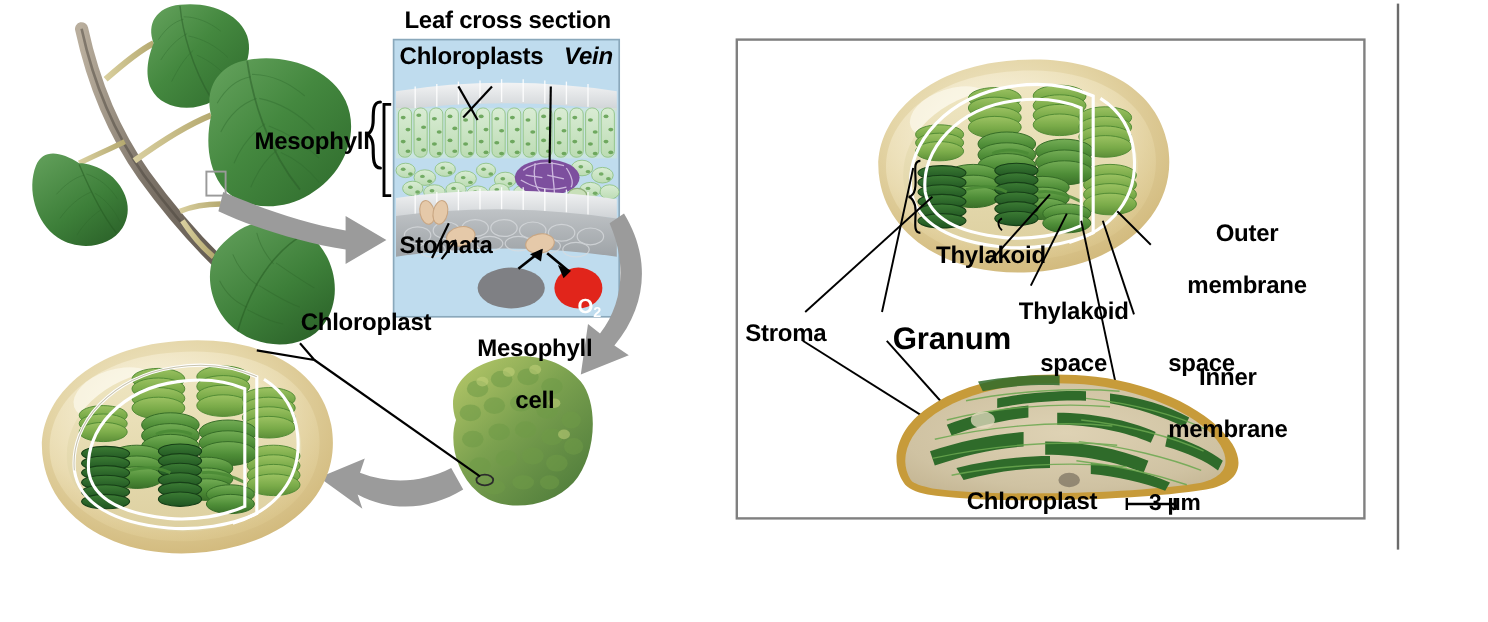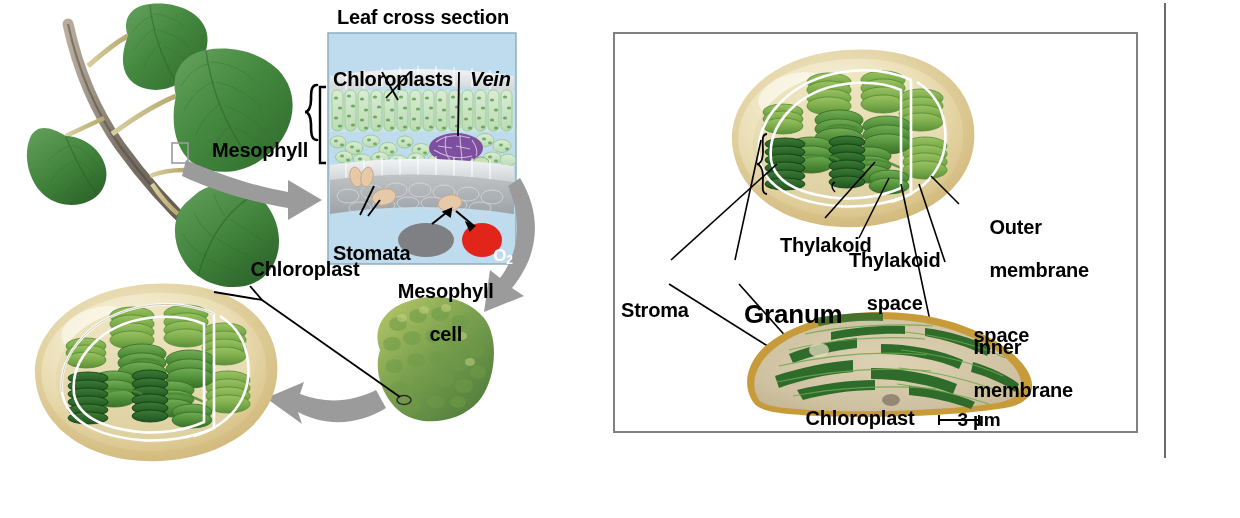"Chloroplasts" .lbl.l { margin-top: 32px -> none; text-align: left -> center }
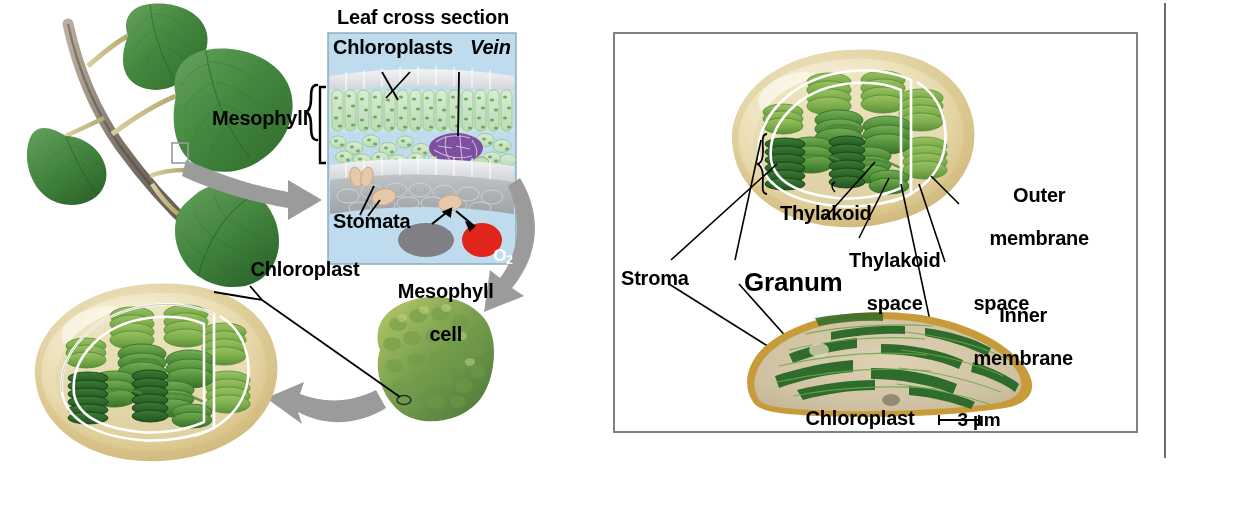"Stomata" div.lbl { top: 211px -> 195px }
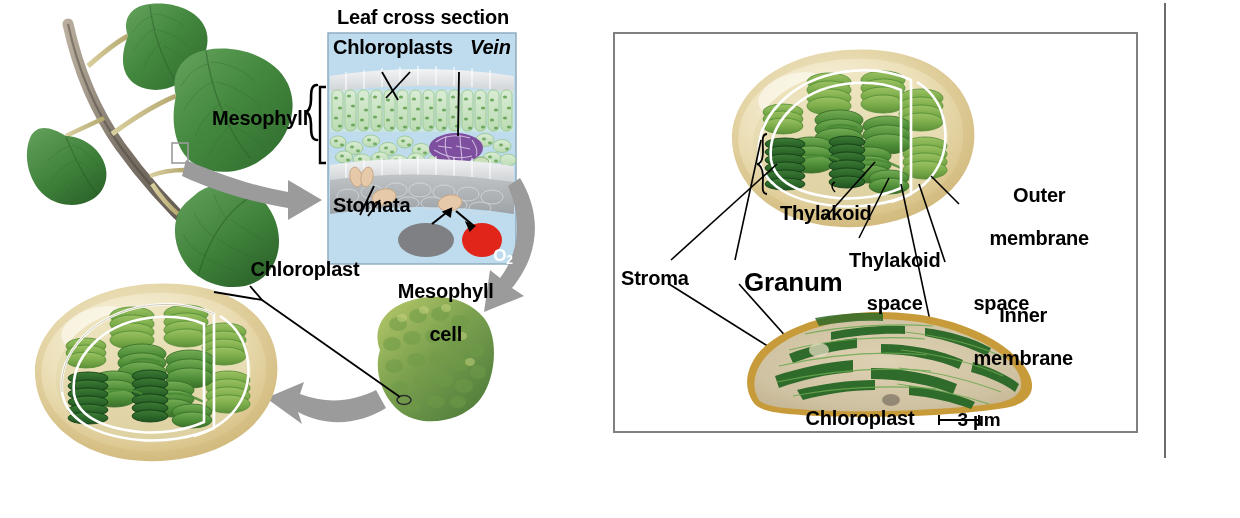"O2" div.lbl { left: 474px -> 462px }
